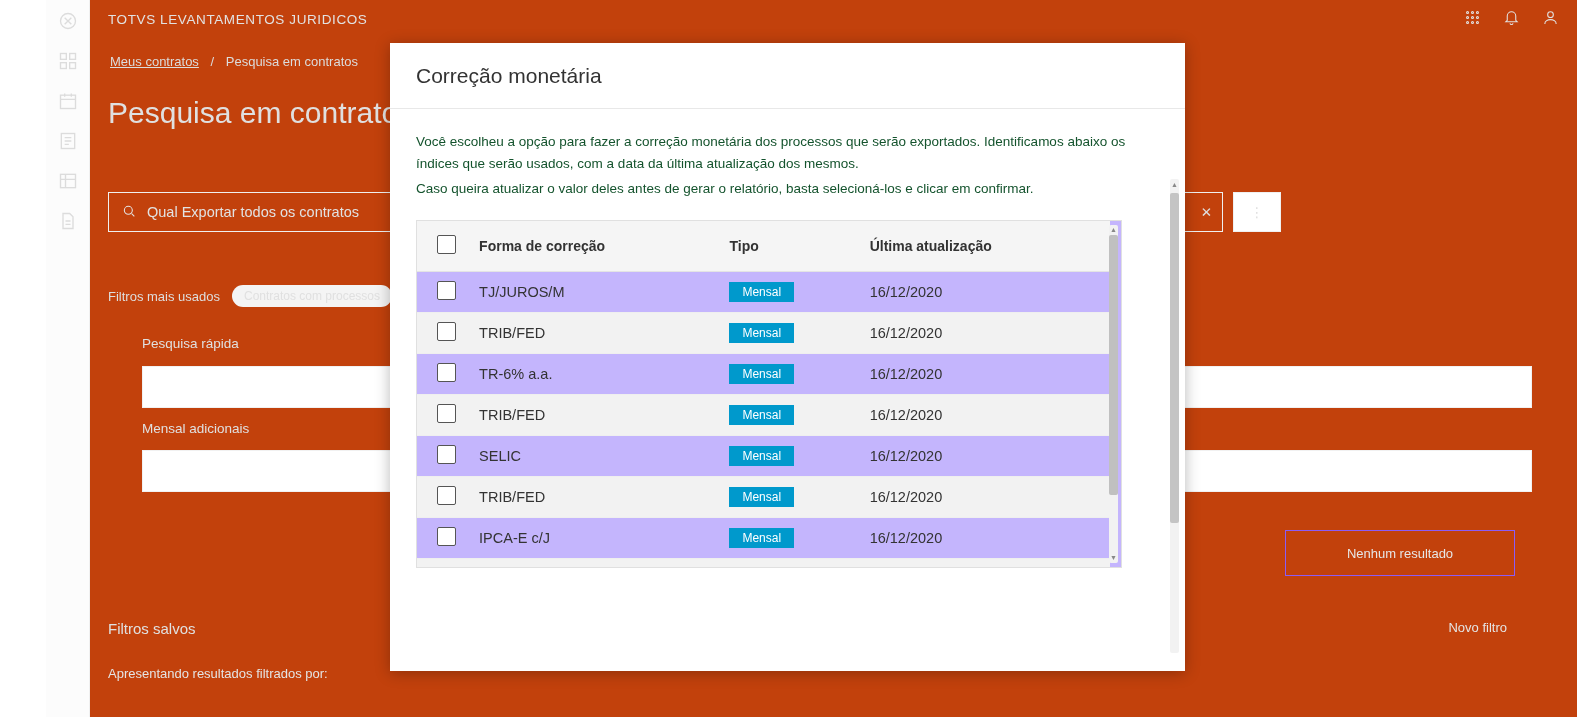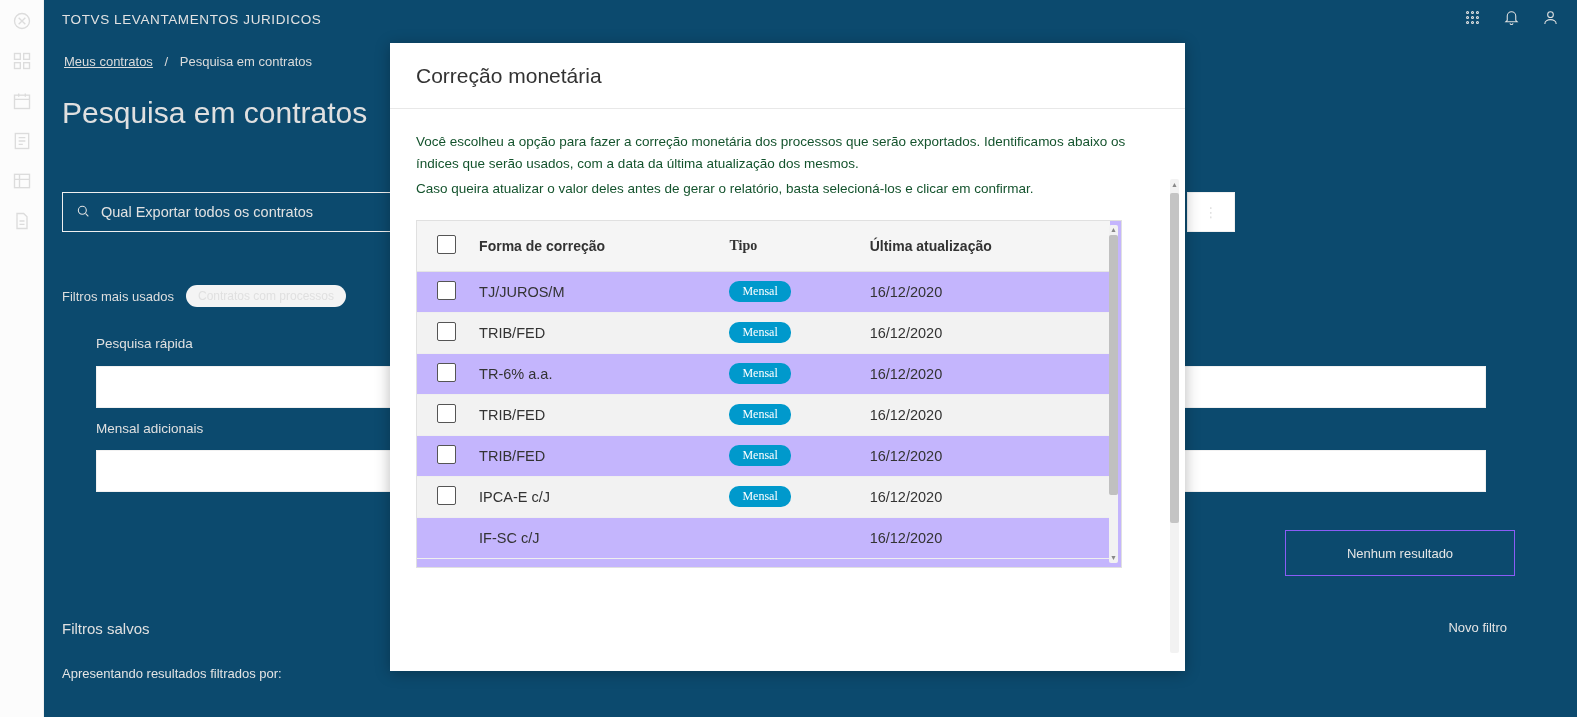"TOTVS LEVANTAMENTOS JURIDICOS" #app-background { background: #0c4a6e -> #c2410c; margin-left: none -> 46px }
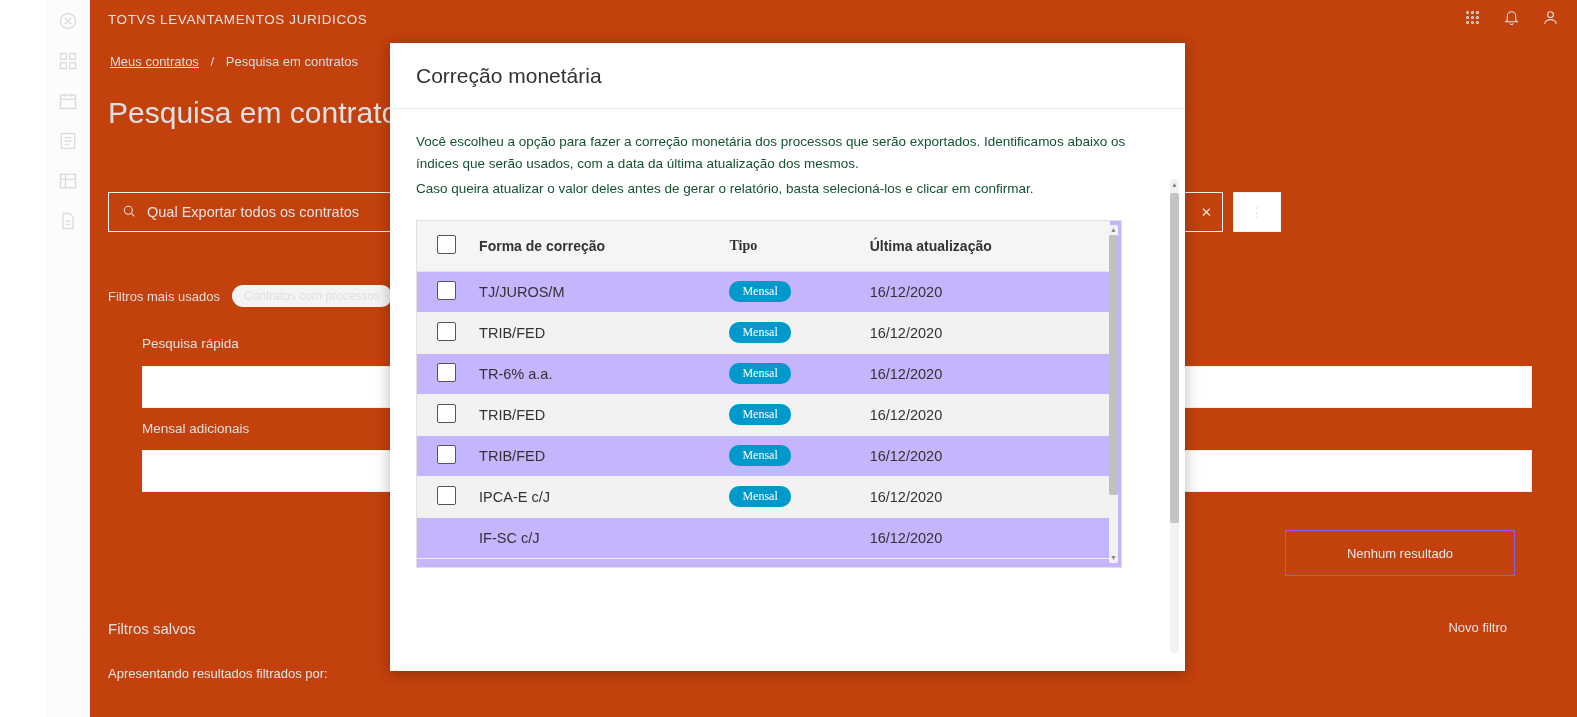"Tipo" table.idx th.c-type, table.idx td.c-type { font-family: Liberation Serif, serif -> none }
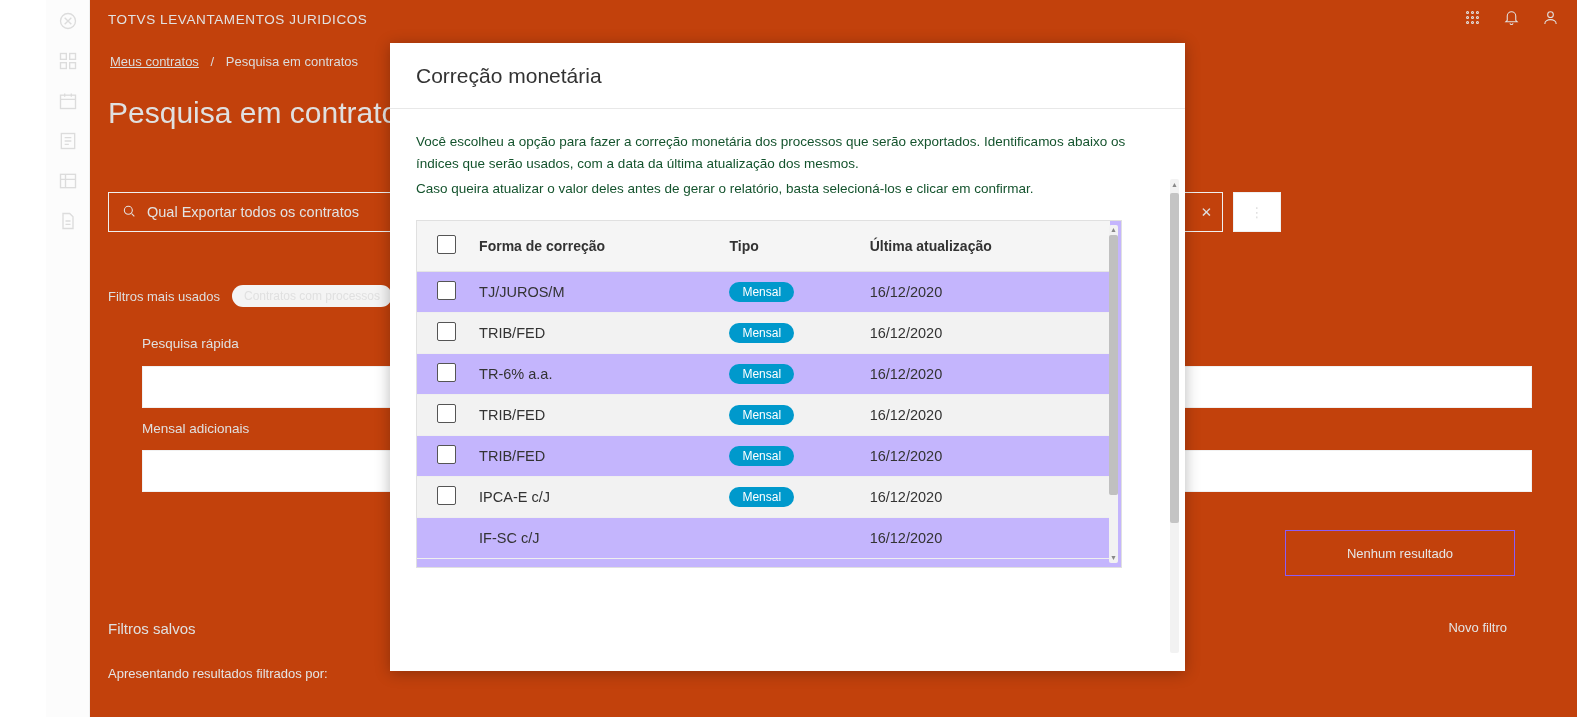"Mensal" .badge { border-radius: 10px -> 0 }
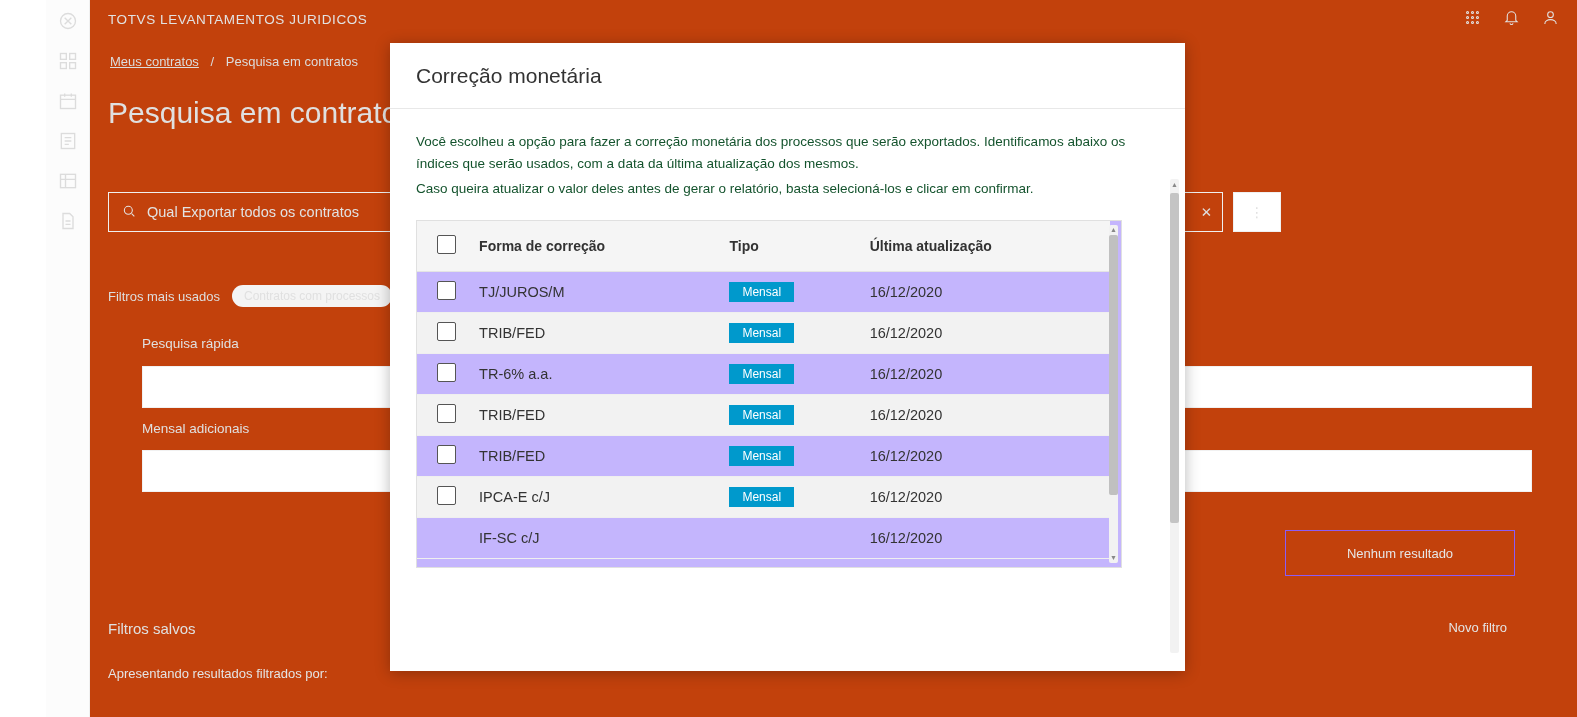"SELIC" tr { html: none -> <tr> <td><span></span></td> <td>SELIC</td> <td><span>Mensal</span></td> <td>16/12/2020</td> </tr> }
